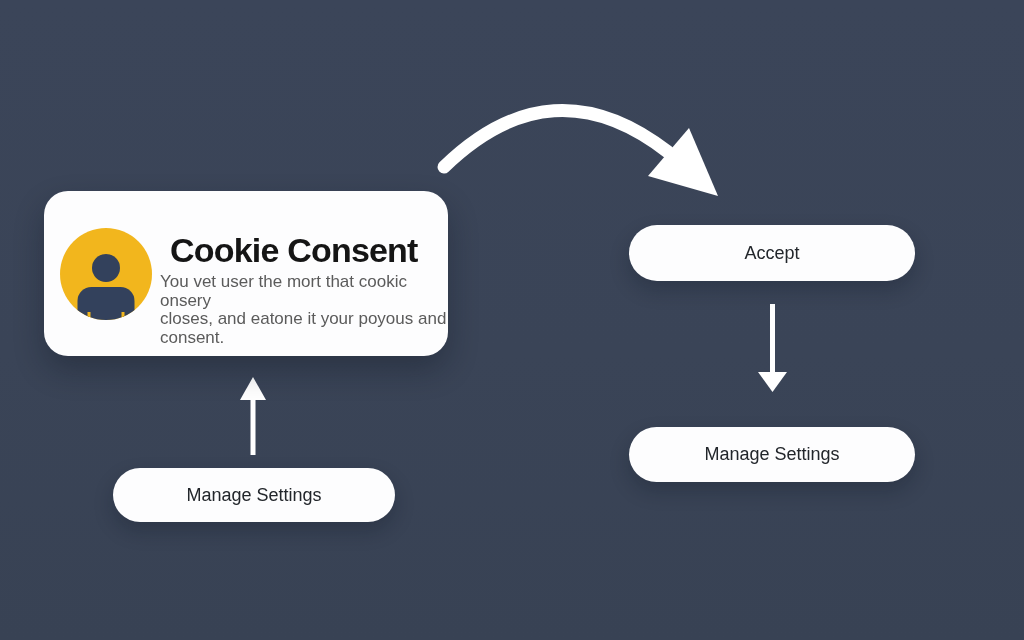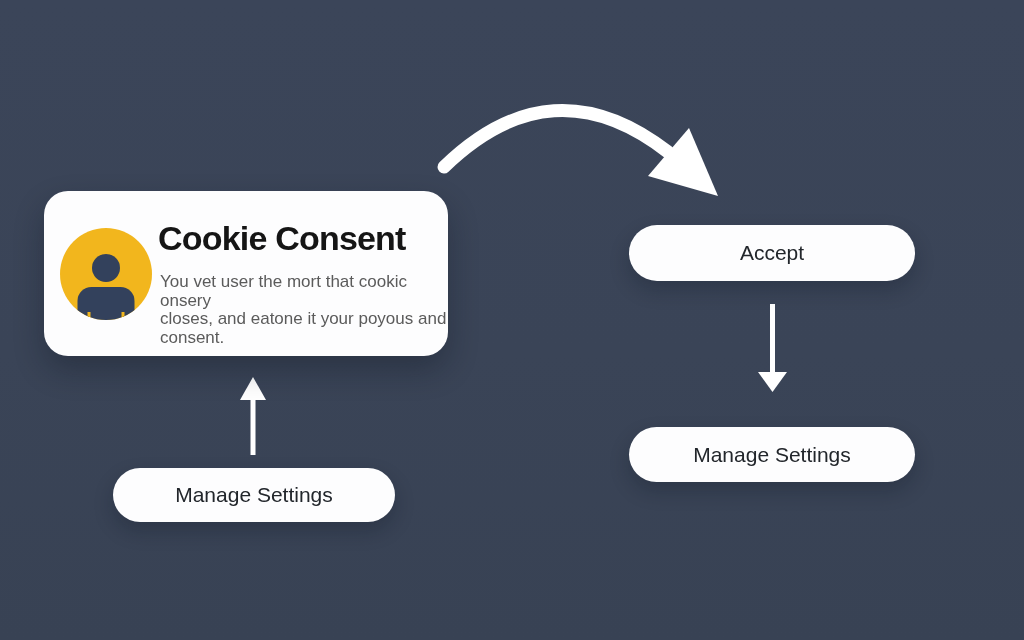"Cookie Consent" .card-title { margin: 0 -> 12px }
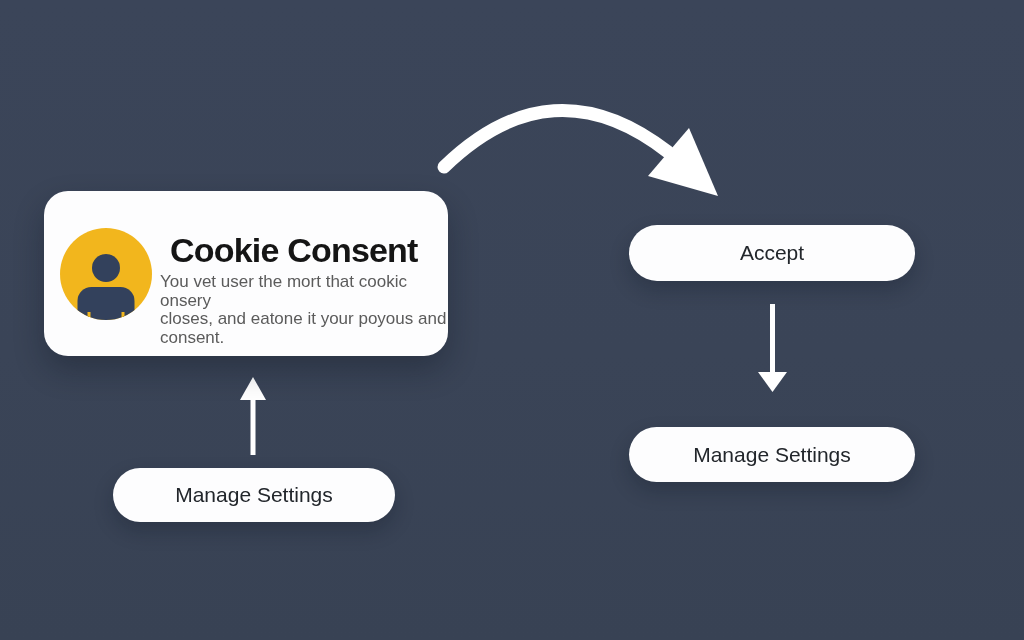"Accept" .pill { font-size: 21px -> 18px }
